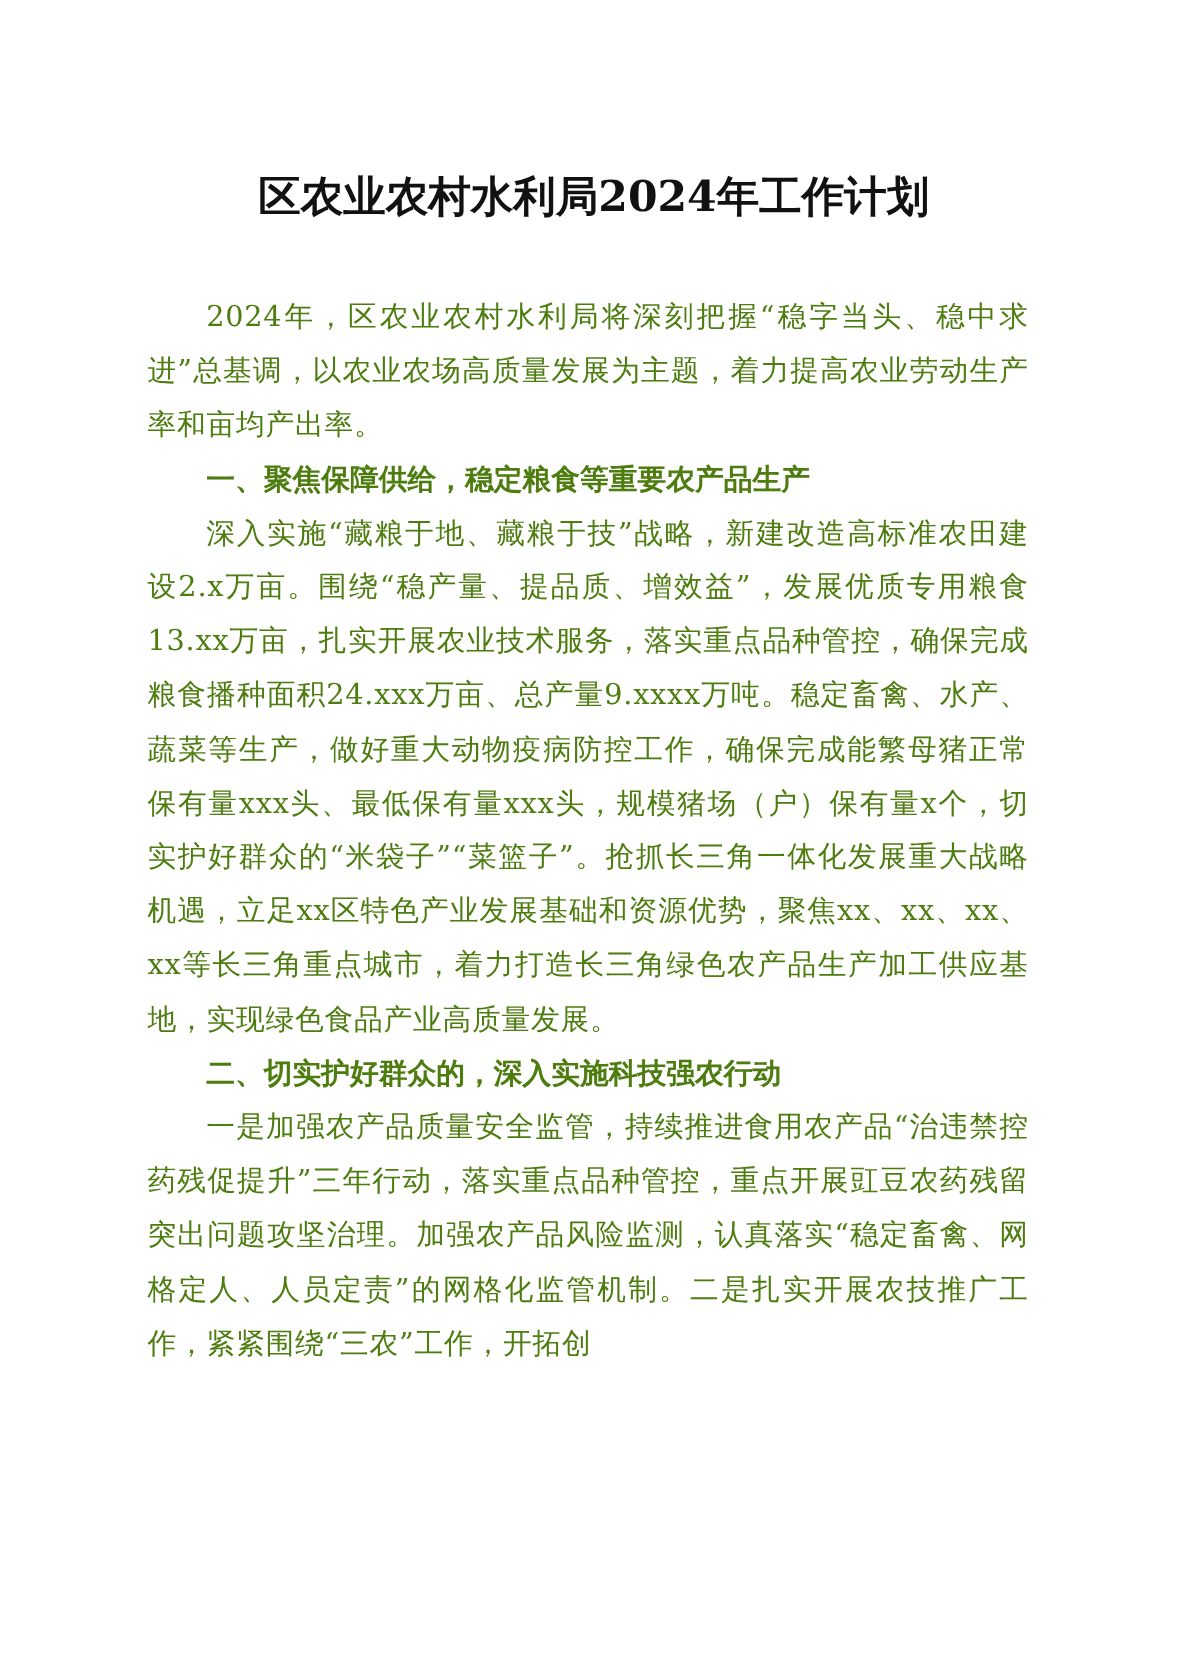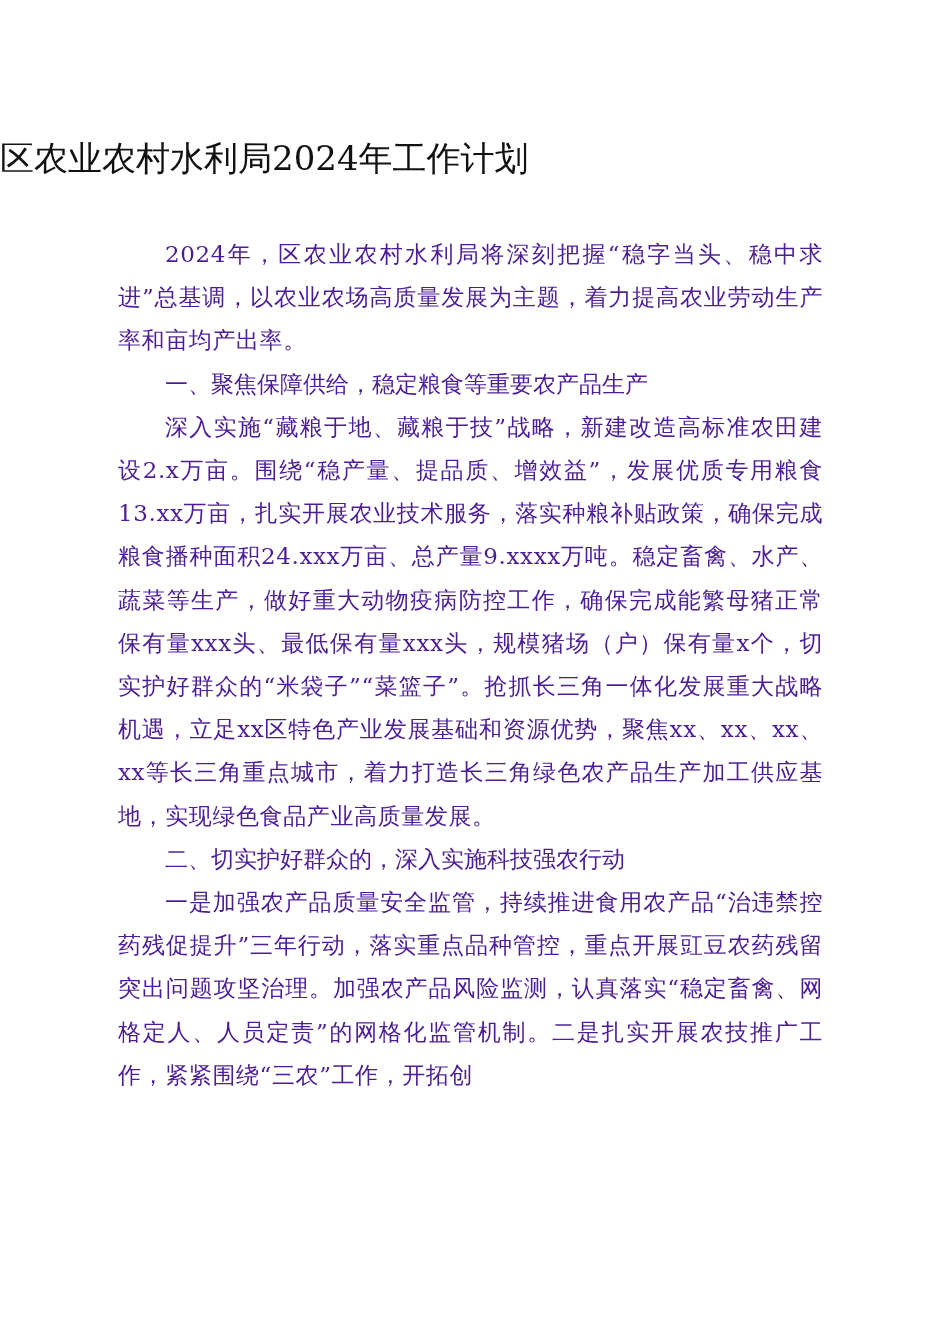"区农业农村水利局2024年工作计划" .title { font-weight: normal -> bold; text-align: none -> center }
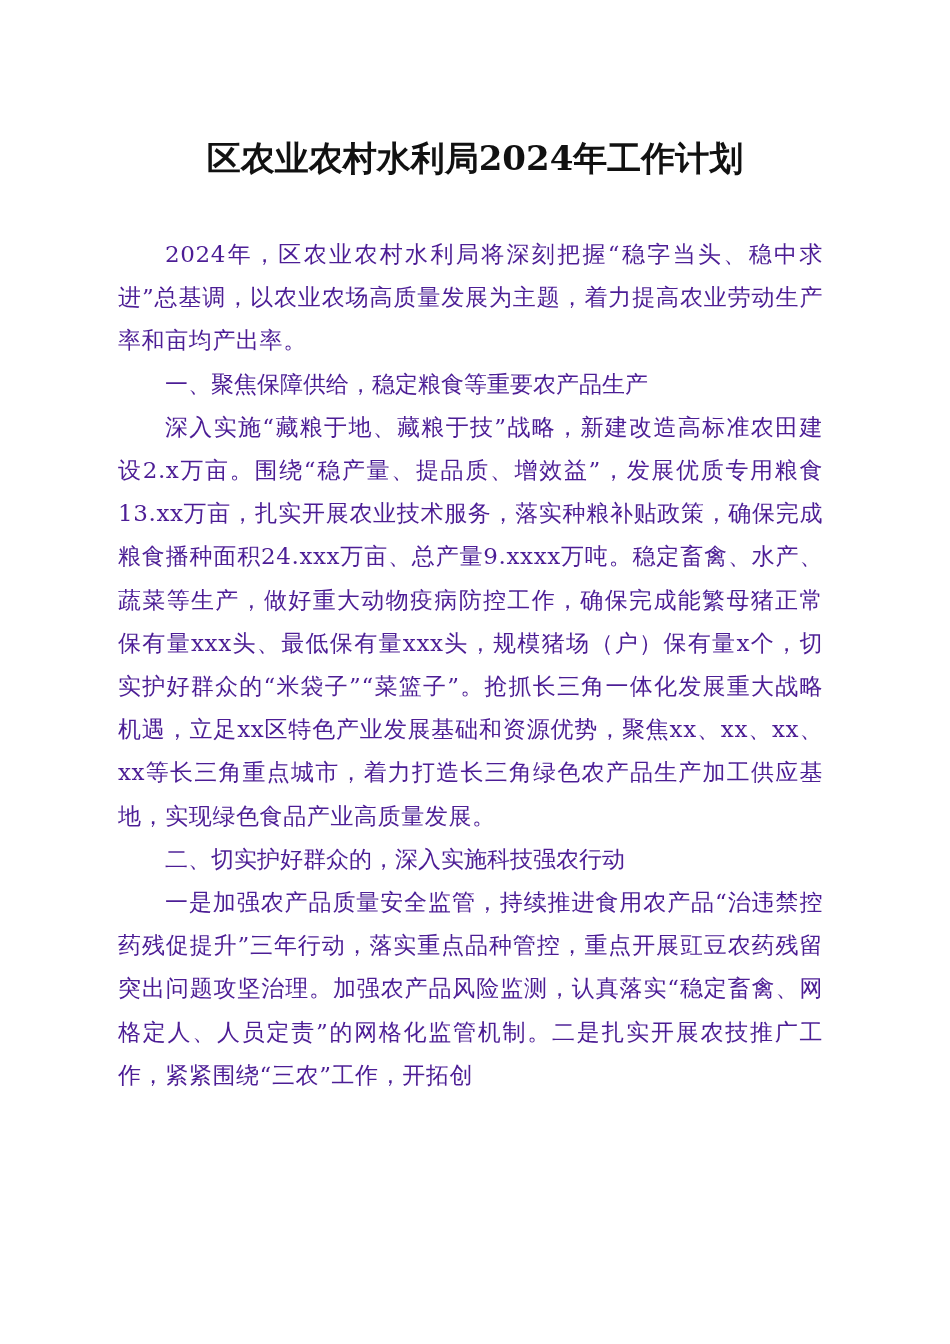"2024年，区农业农村水利局将深刻把握“稳字当头、稳中求进”总基调，以农业农场高" .body-text { color: #4c1d95 -> #4d7c0f }
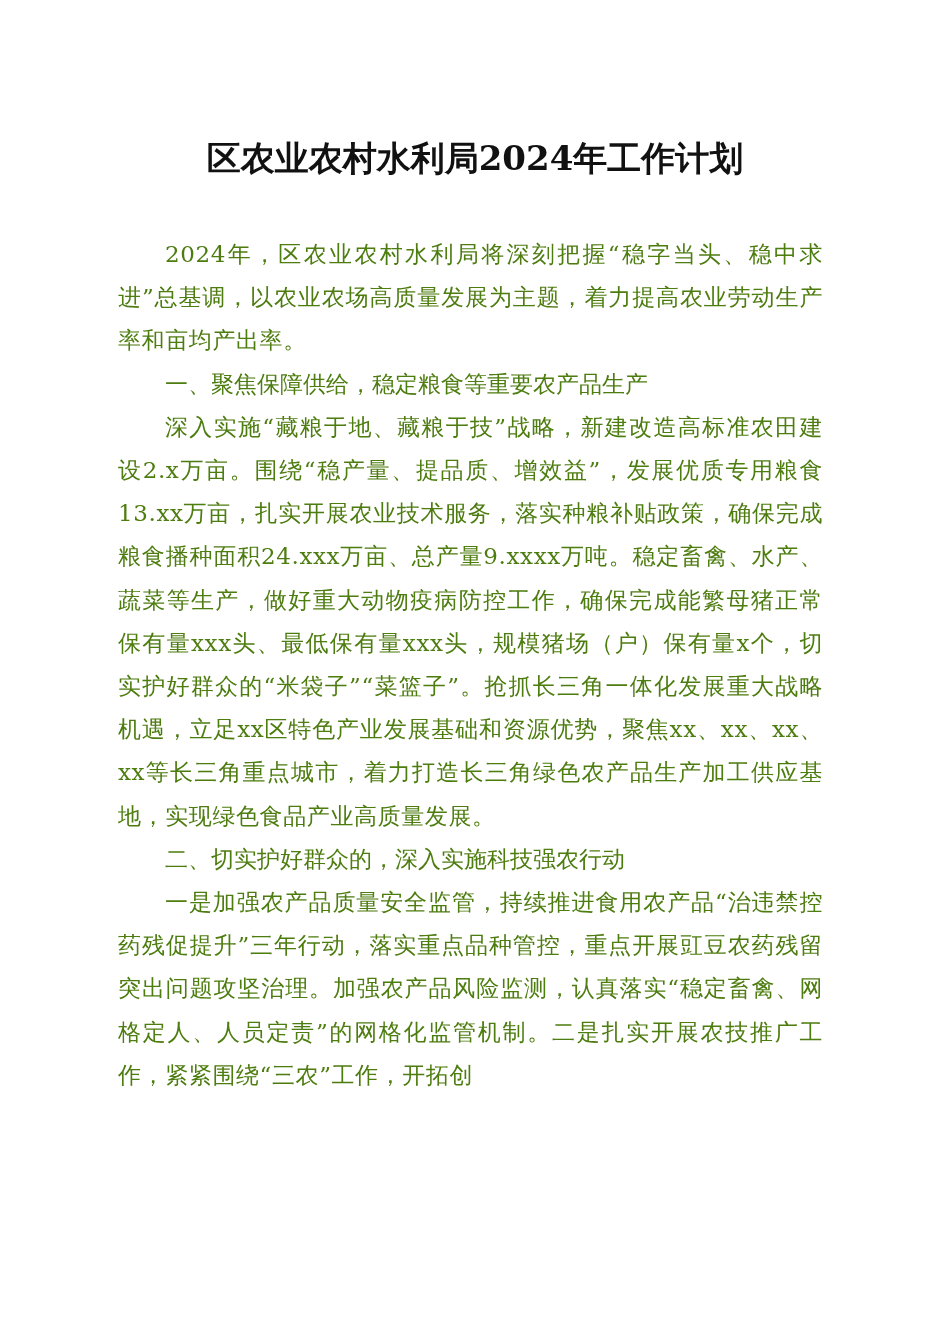"一、聚焦保障供给，稳定粮食等重要农产品生产" .body-text p.heading { font-weight: normal -> bold }
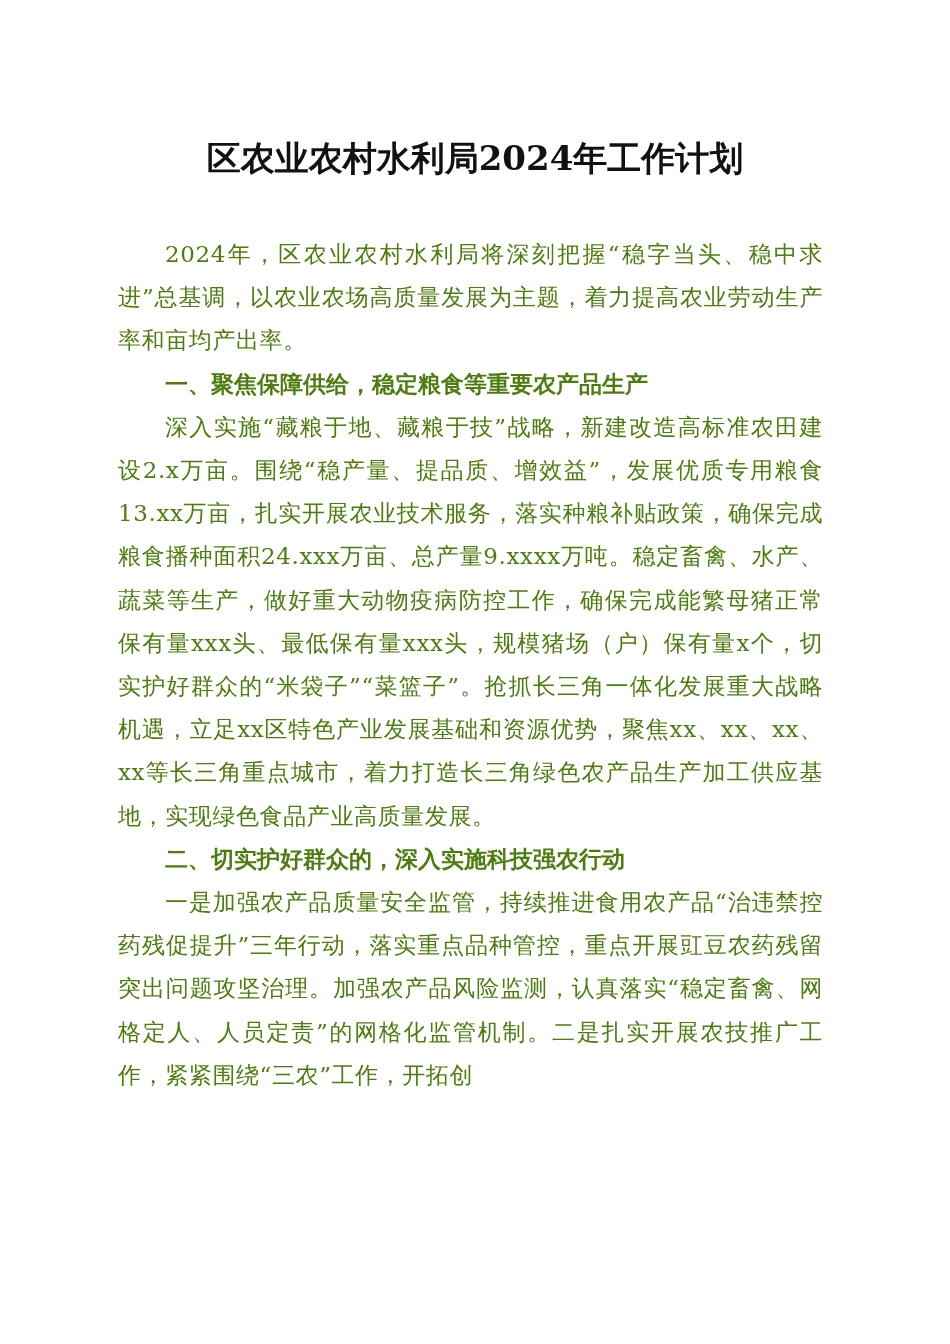"深入实施“藏粮于地、藏粮于技”战略，新建改造高标准农田建设2.x万亩。围绕“稳产" p { text: 种粮补贴政策 -> 重点品种管控 }
